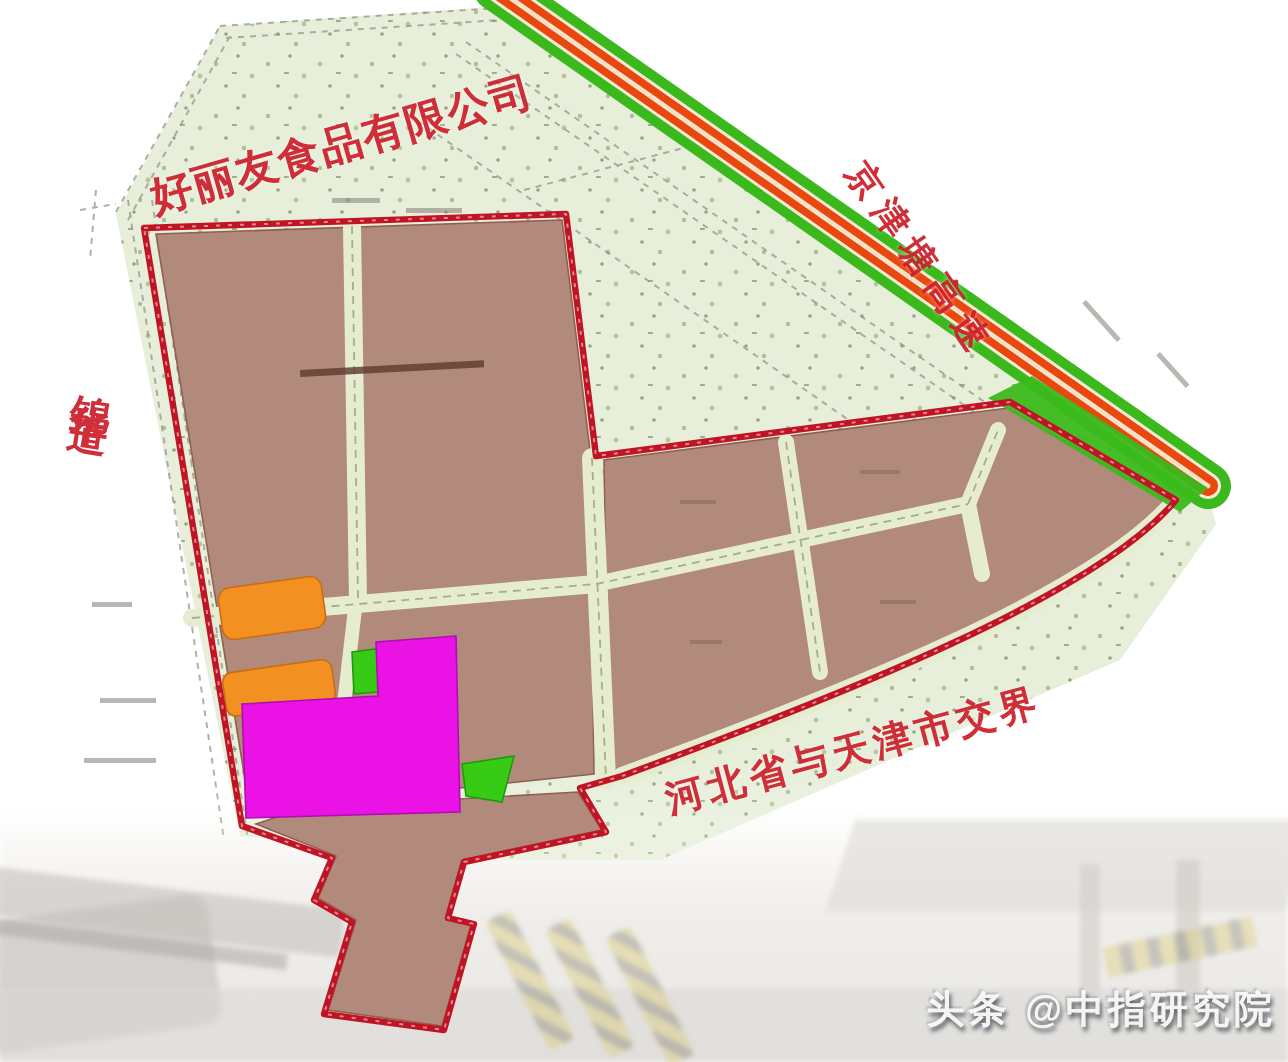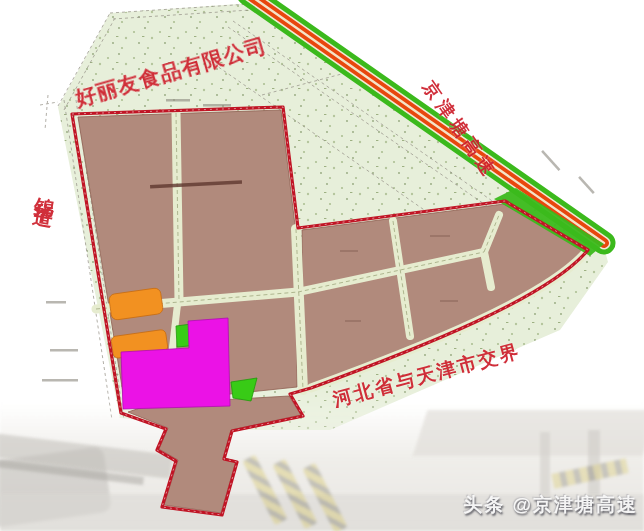"头条 @京津塘高速" div.watermark { text: @京津塘高速 -> @中指研究院 }
